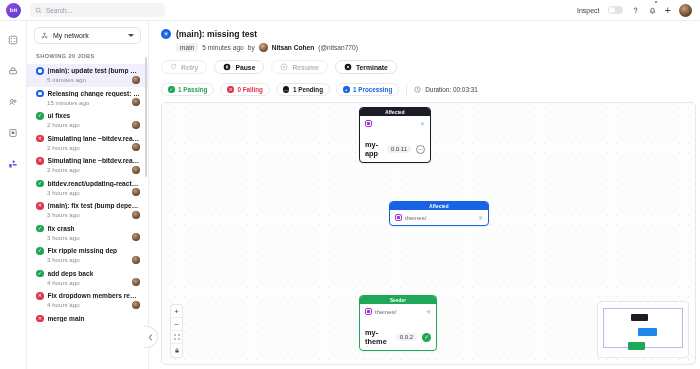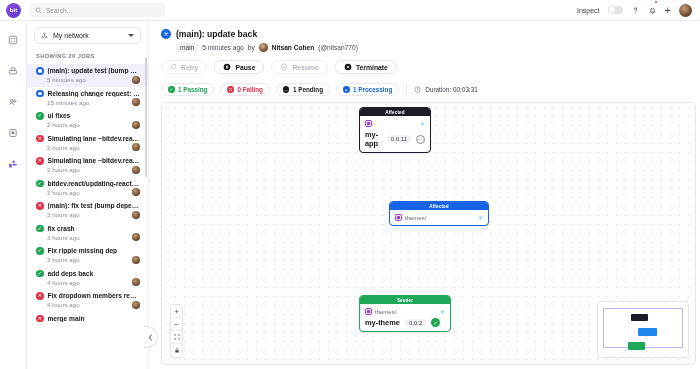"(main): update back" span.jh-title { text: update back -> missing test }
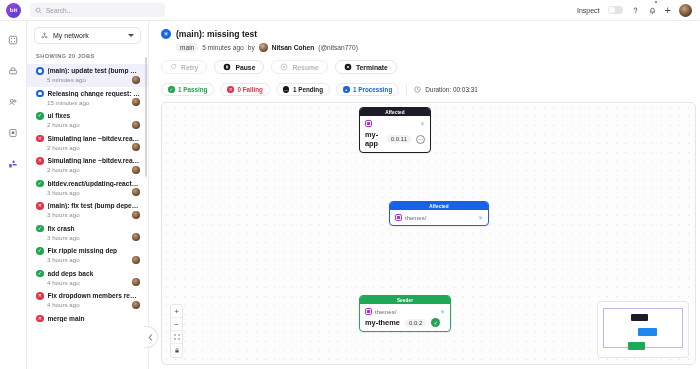"my-app" .node-name-row { margin-top: 3px -> 13px }
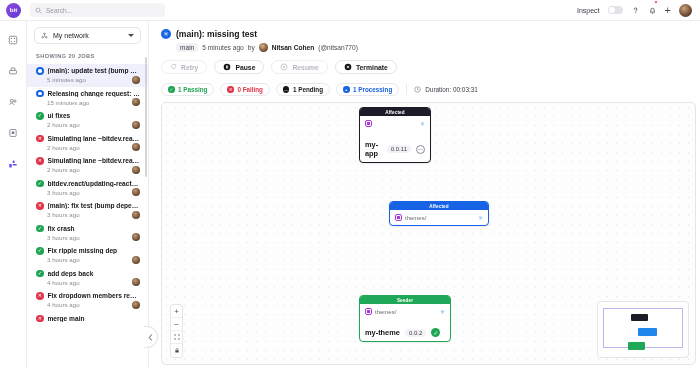"my-theme" div.node { width: 92px -> 78px }
